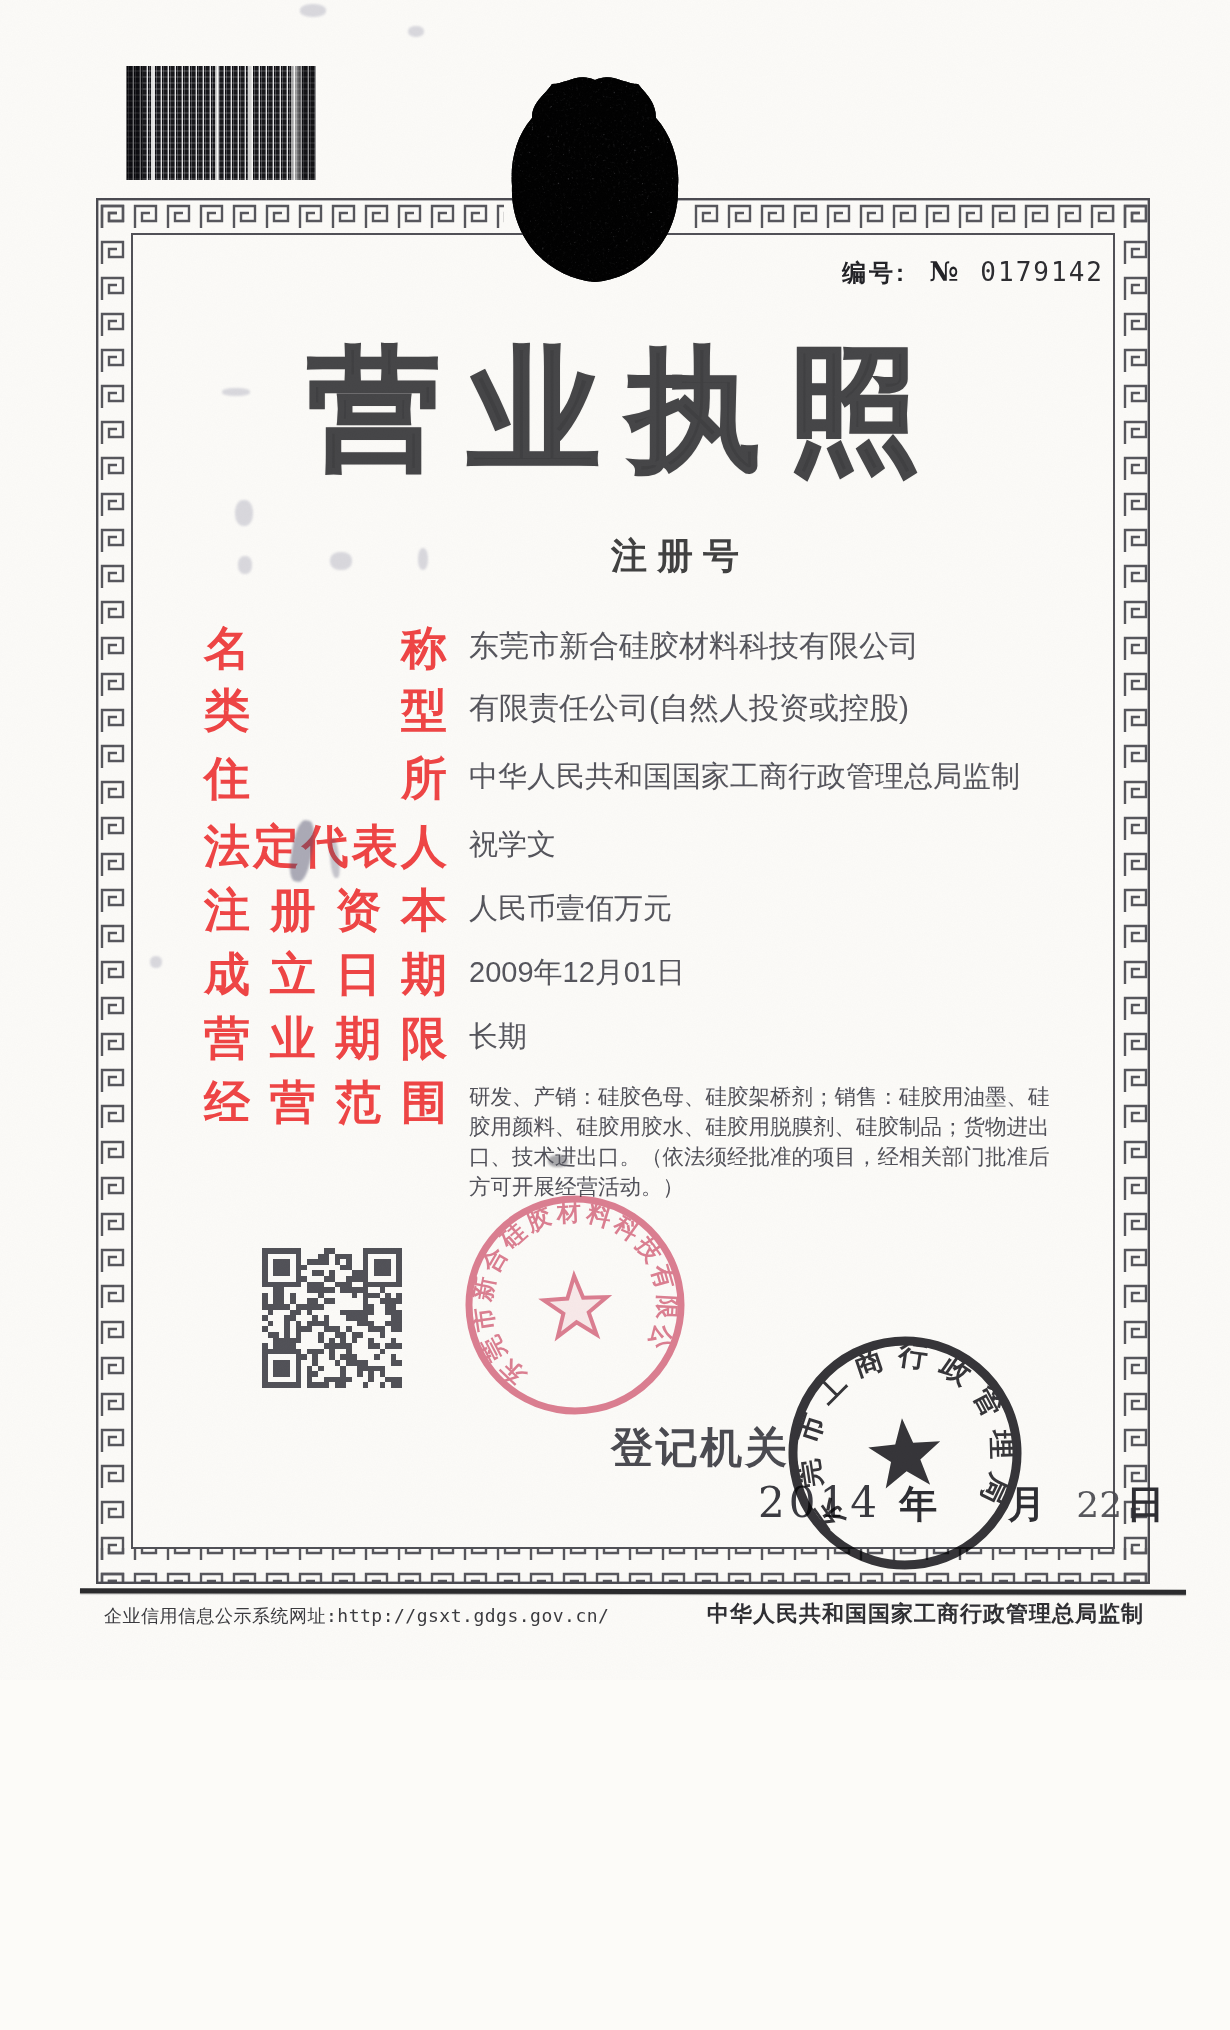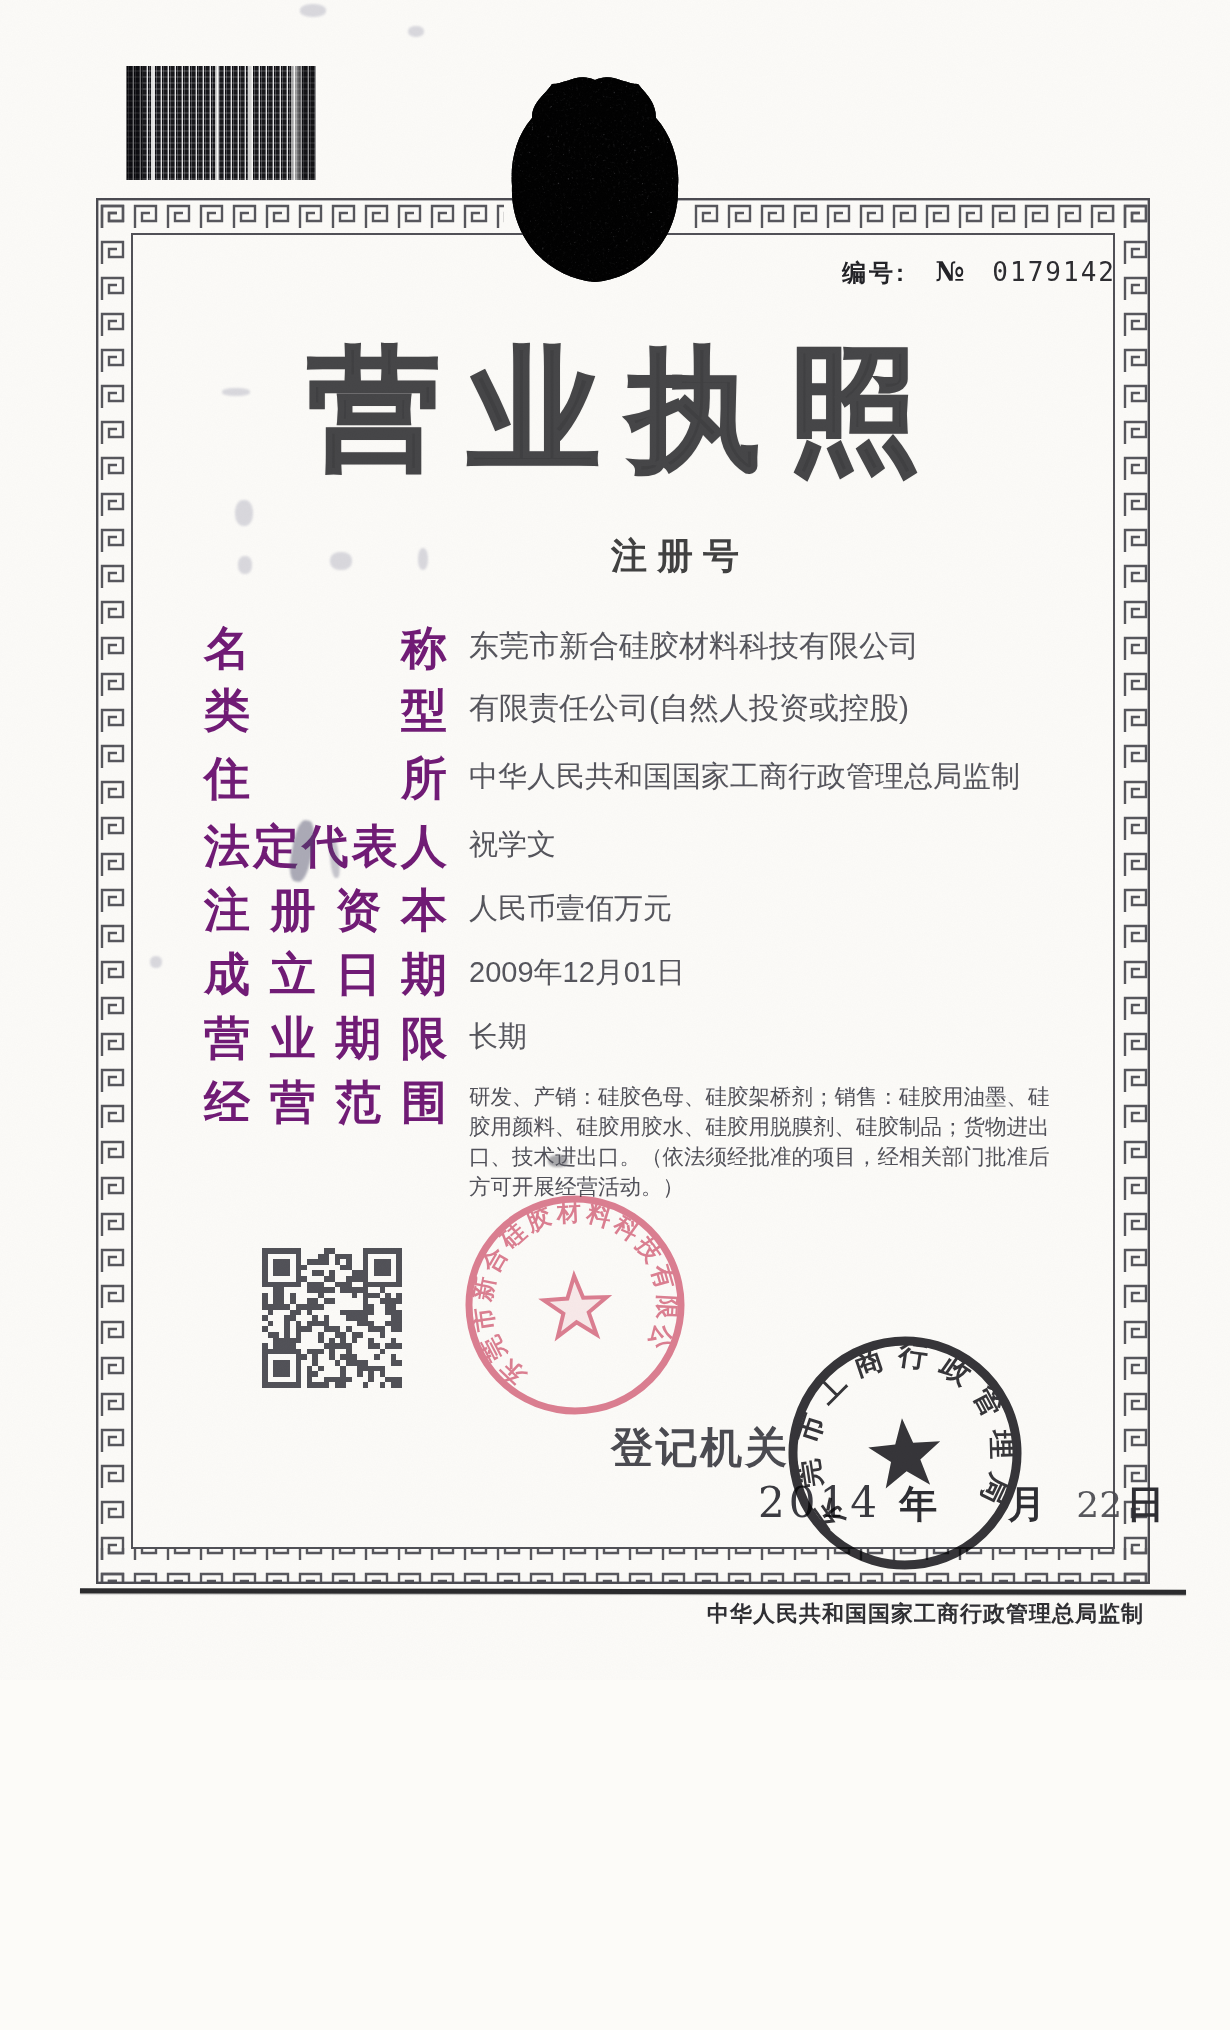"编号:" .serial { gap: 28px -> 22px }
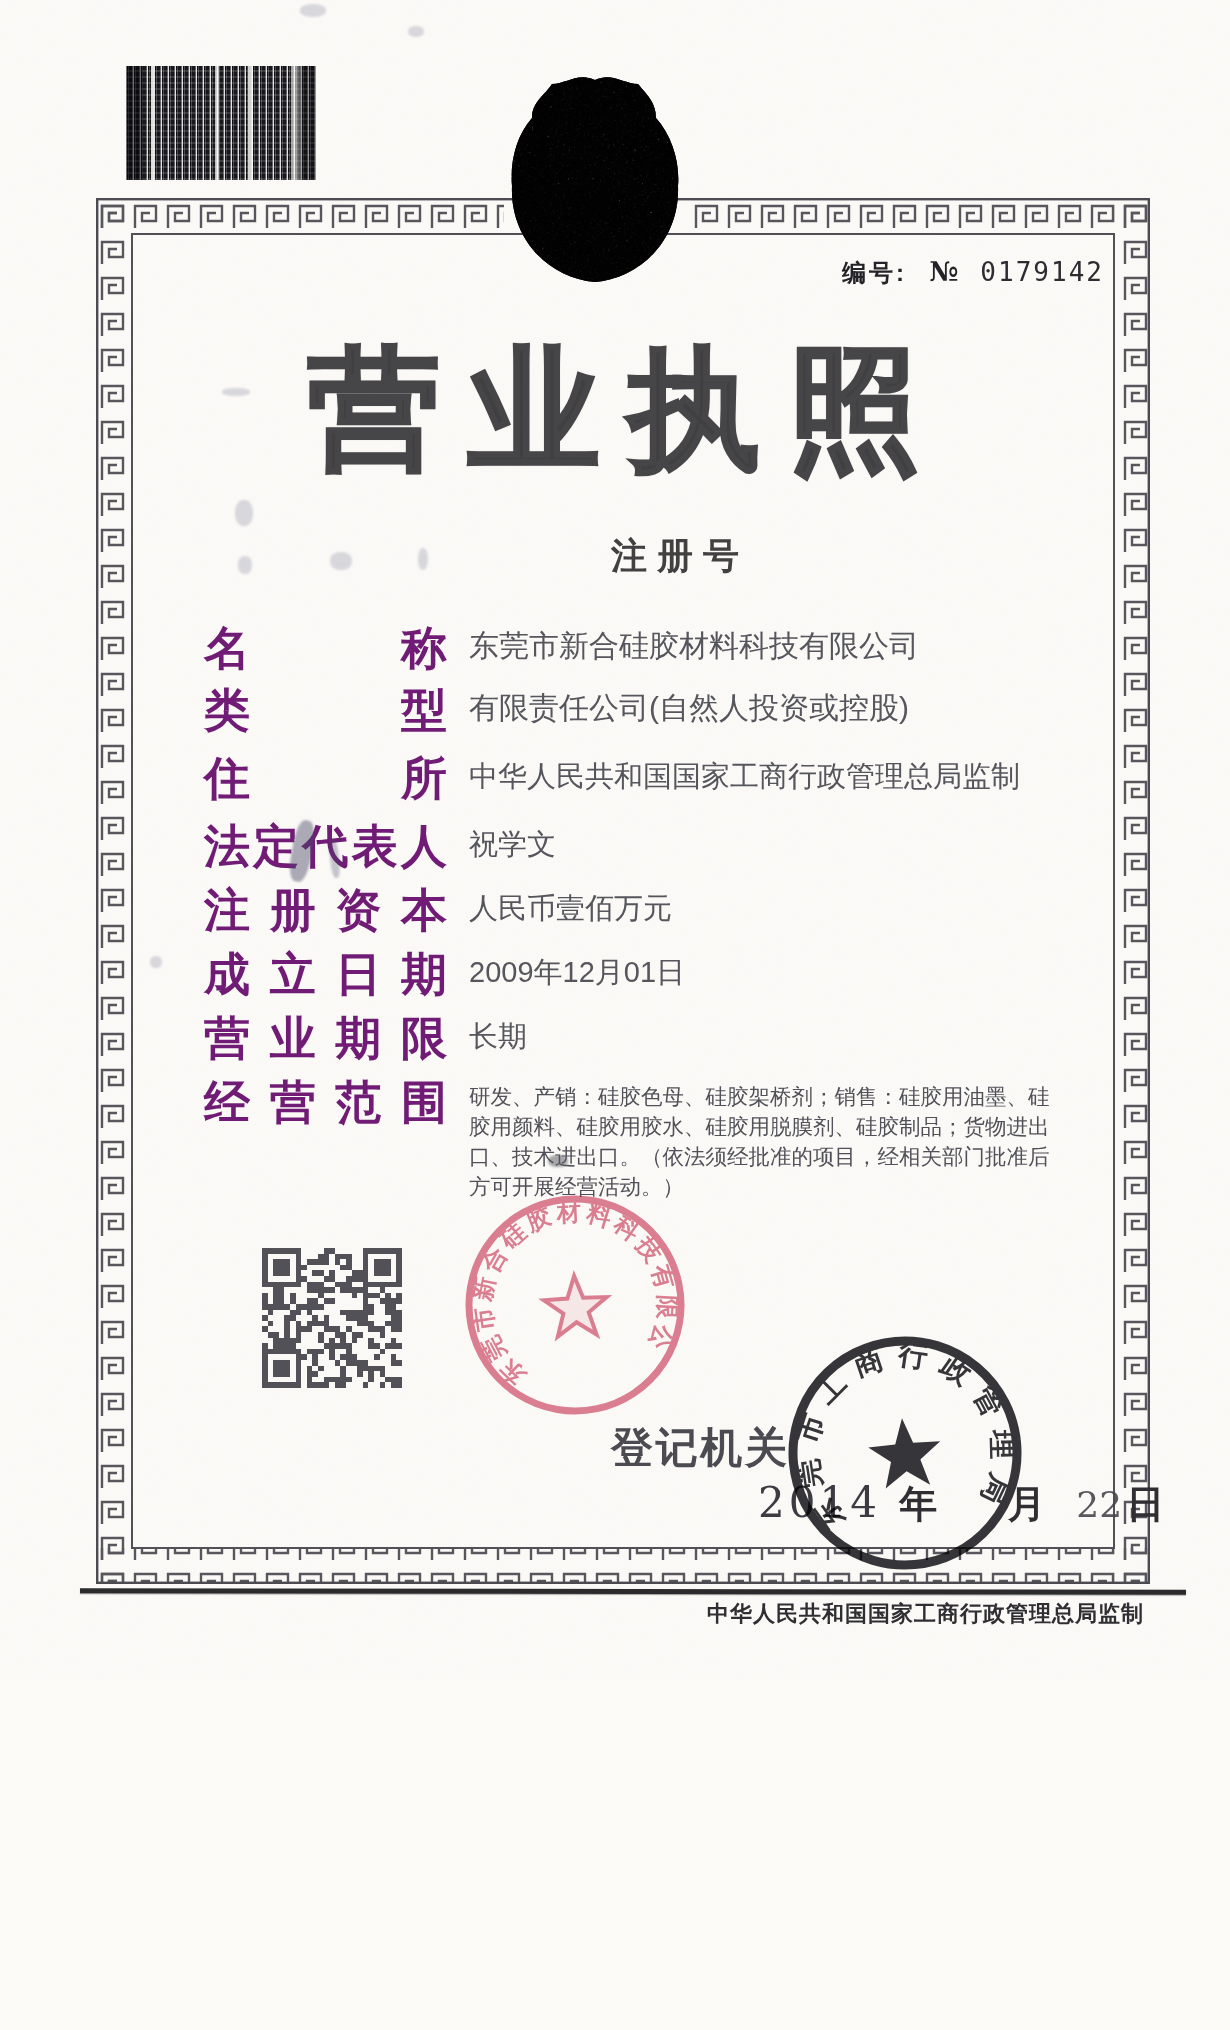"名称" .row-label { color: #701a75 -> #ef4444 }
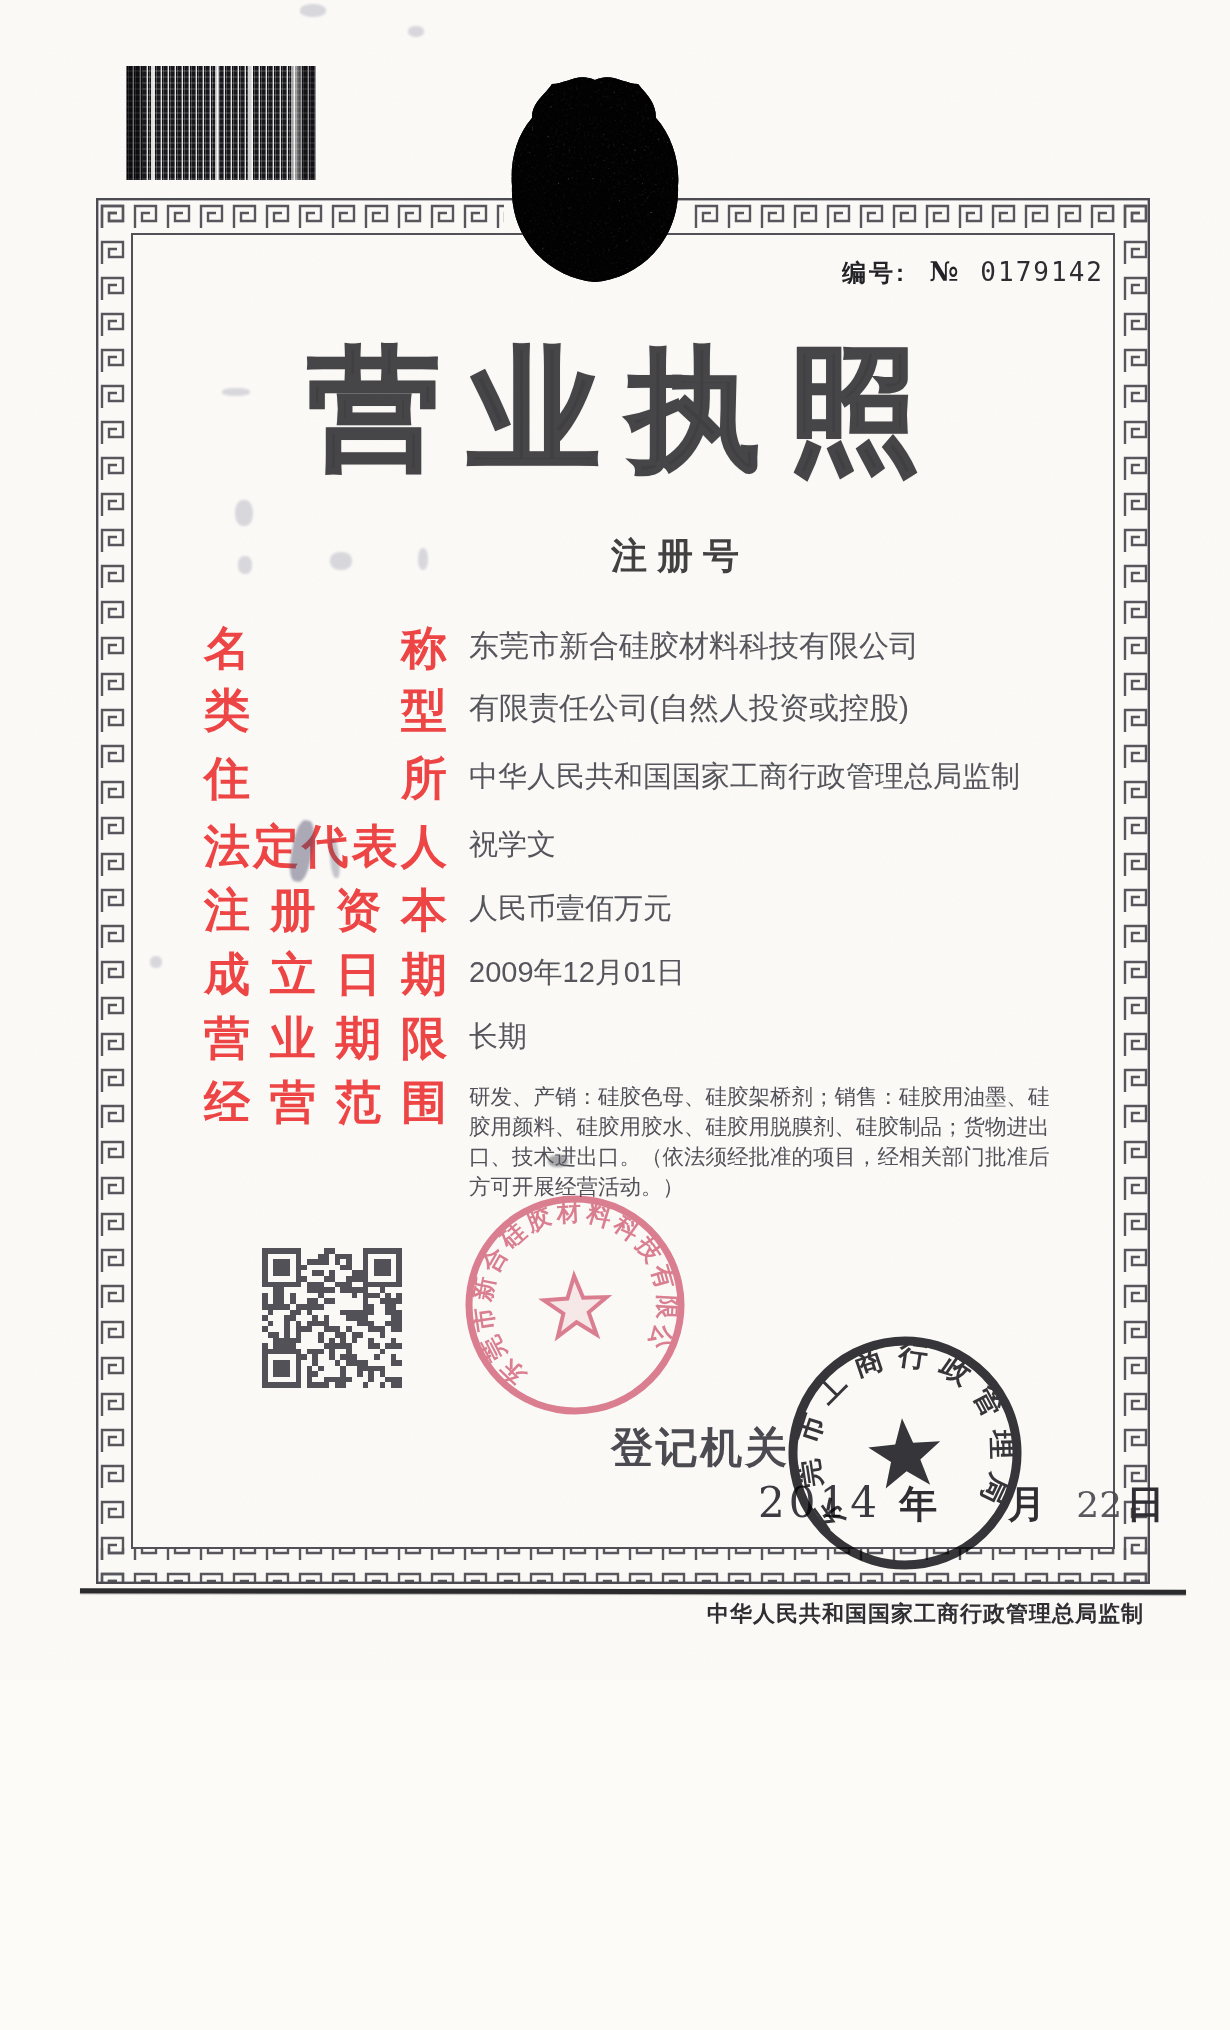"企业信用信息公示系统网址:http://gsxt.gdgs.gov.cn/" div.footer-left { html: none -> <div>企业信用信息公示系统网址:http://gsxt.gdgs.gov.cn/</div> }
